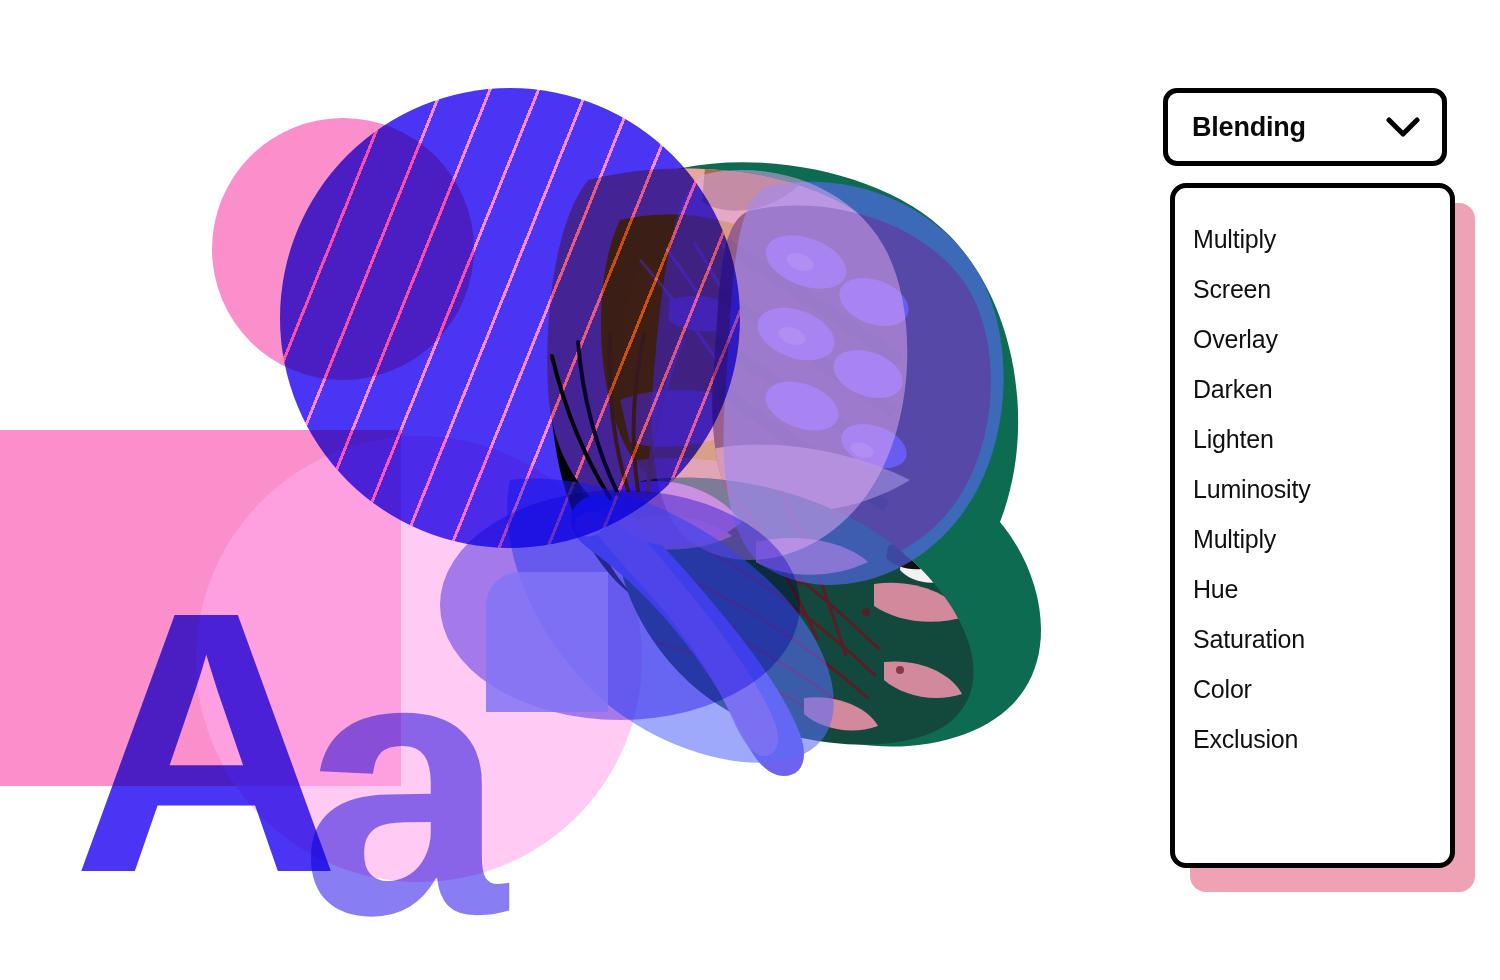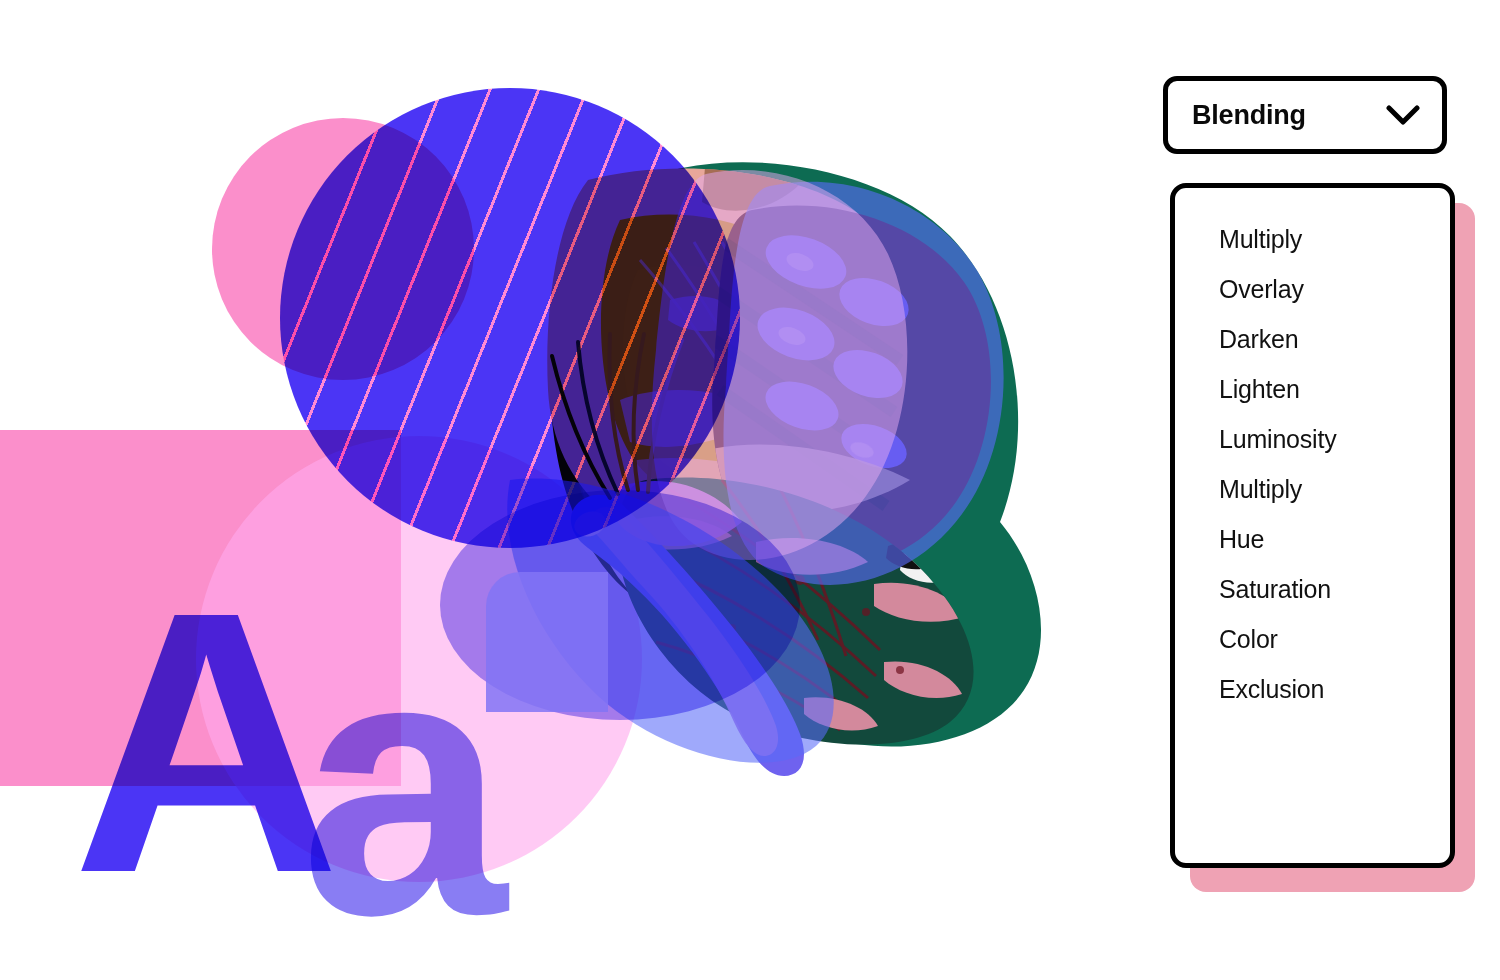"Blending" .dropdown-button { top: 76px -> 88px }
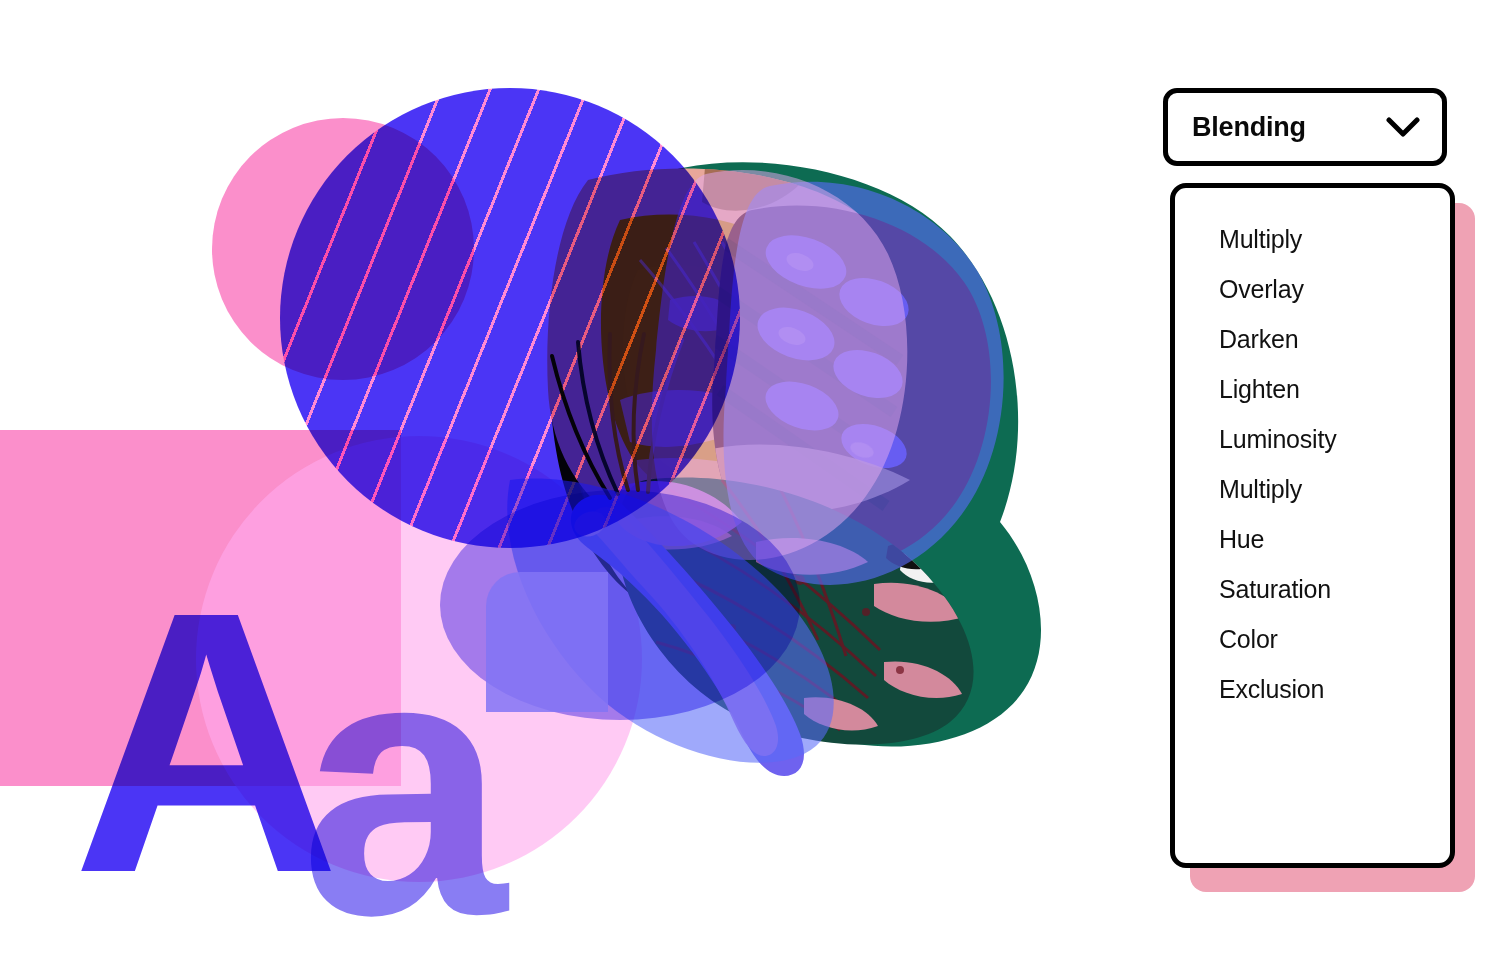"Multiply" .list-item { padding-left: 44px -> 18px }
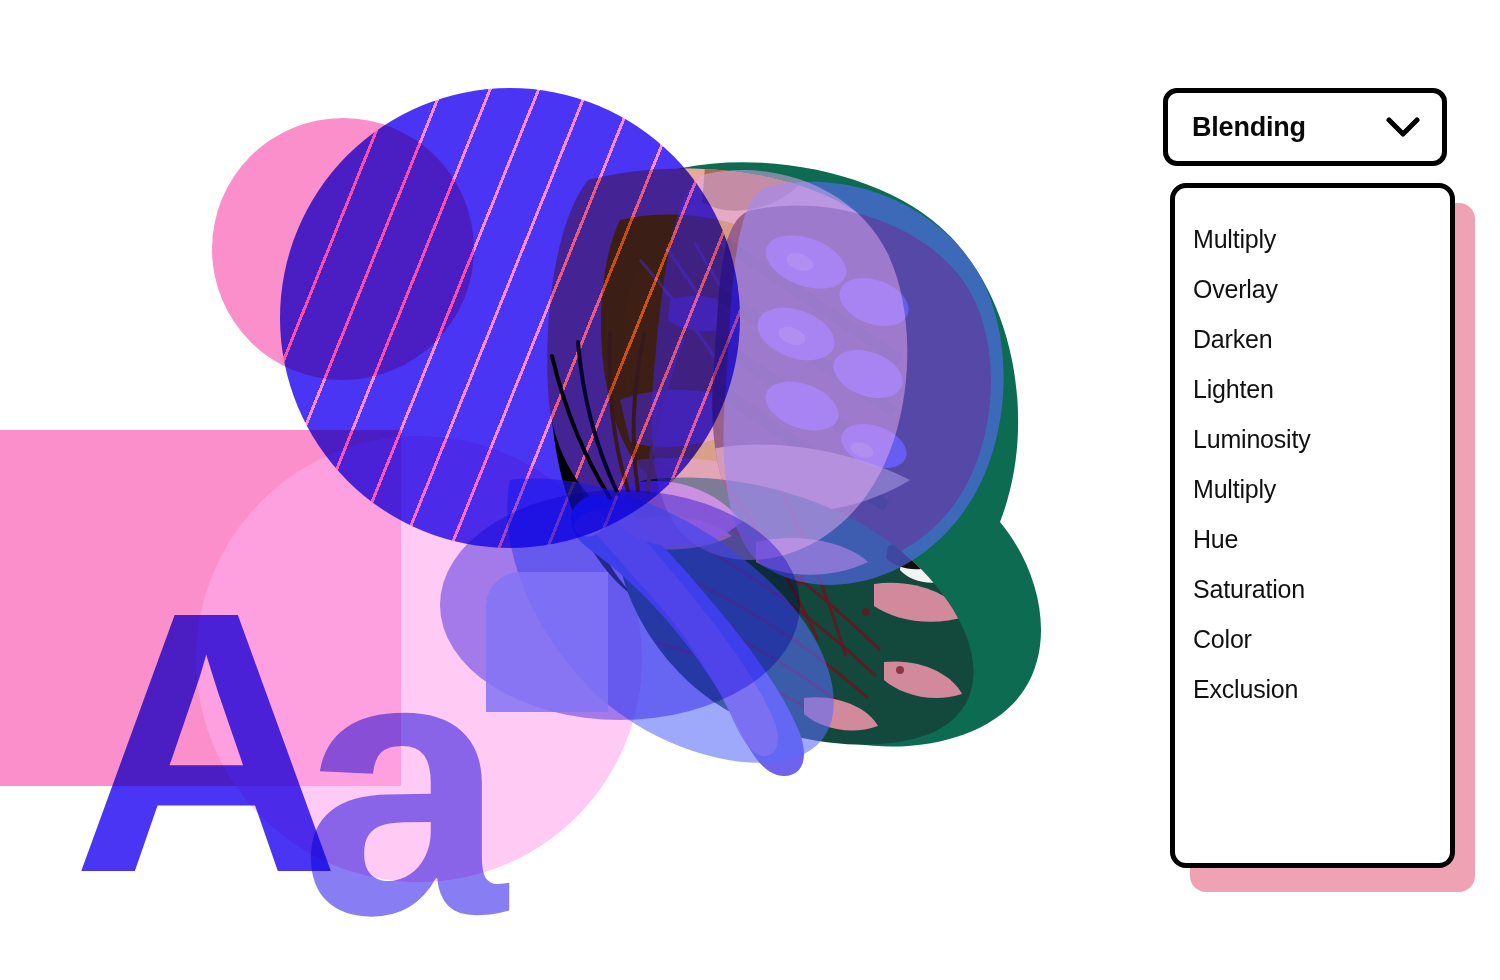"Screen" div.list-item { html: none -> <div>Screen</div> }
